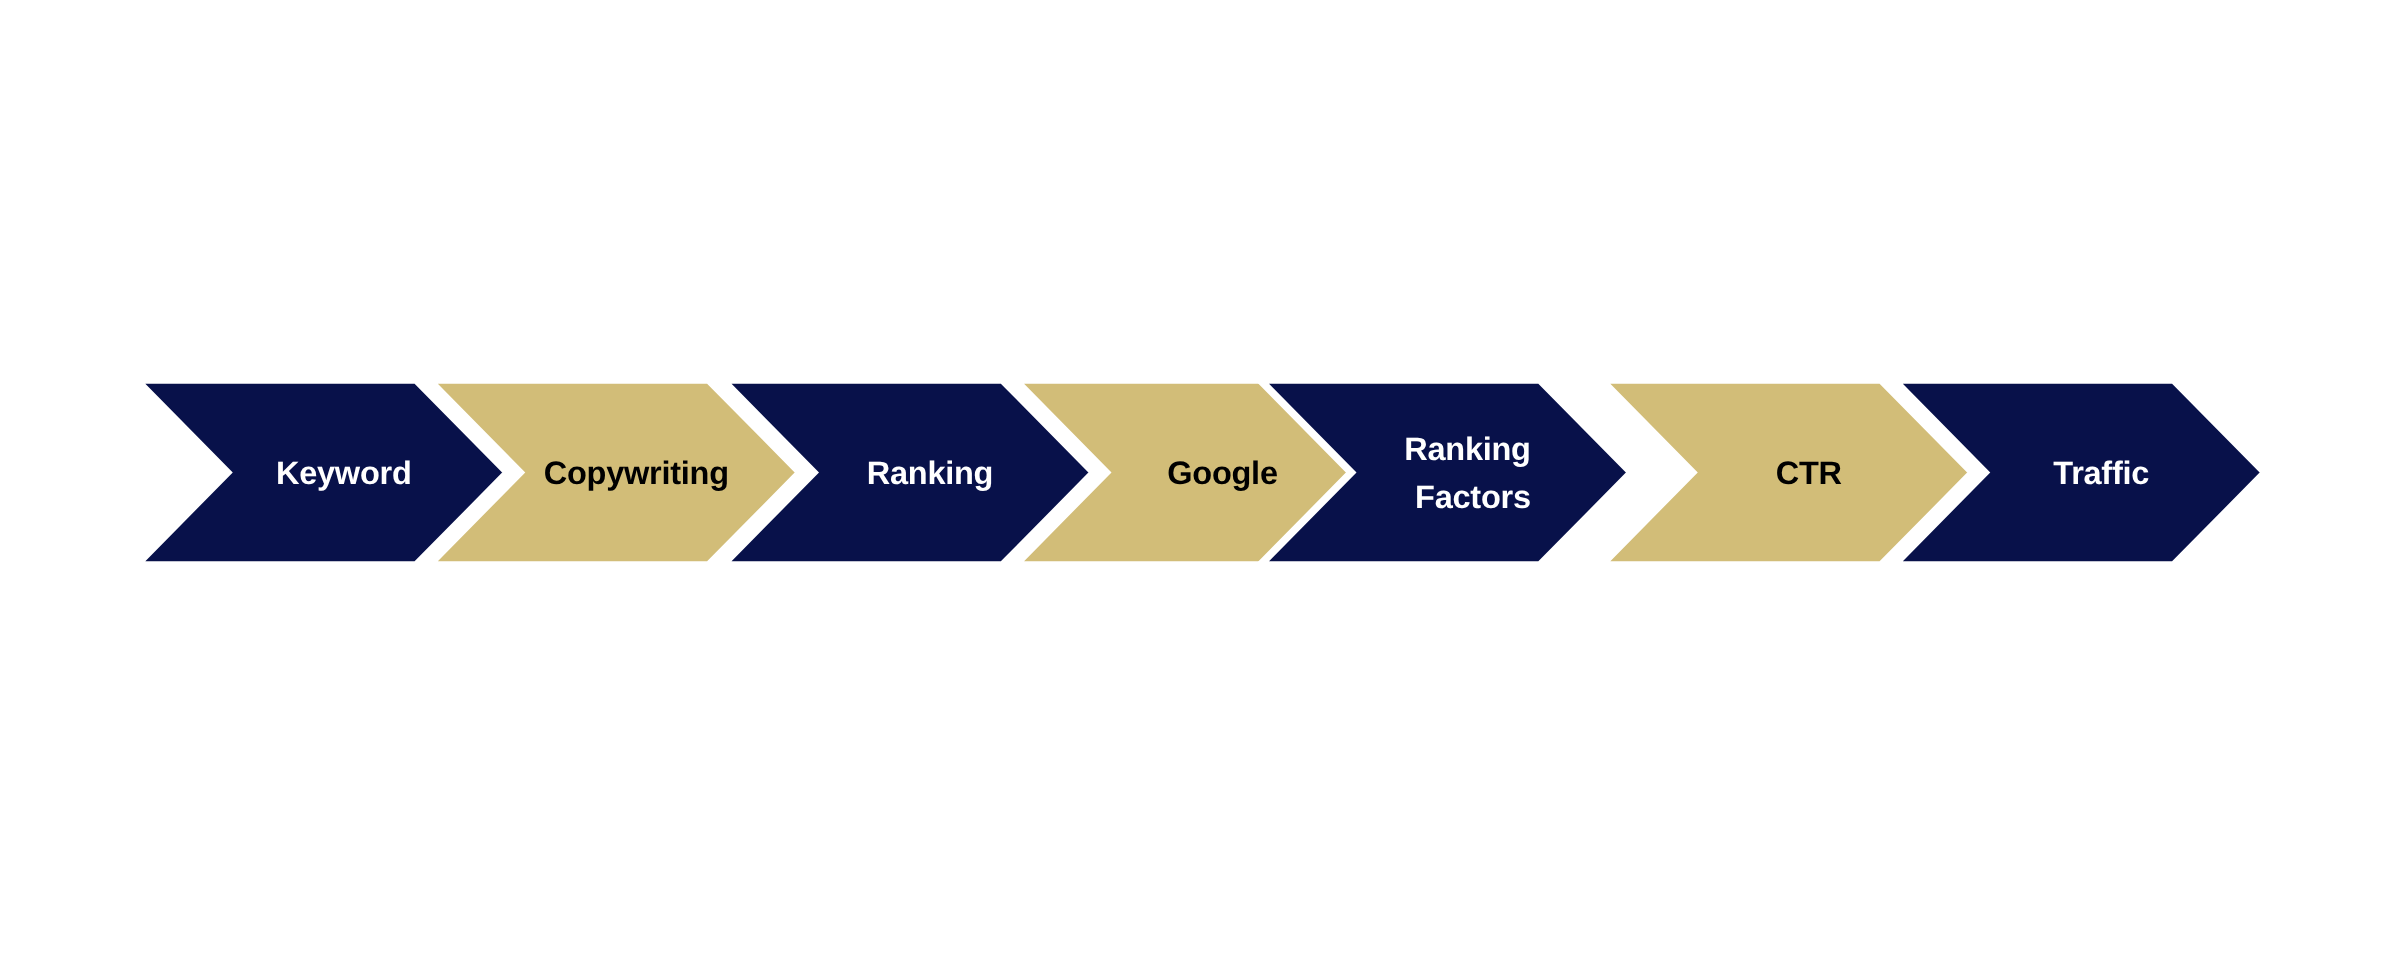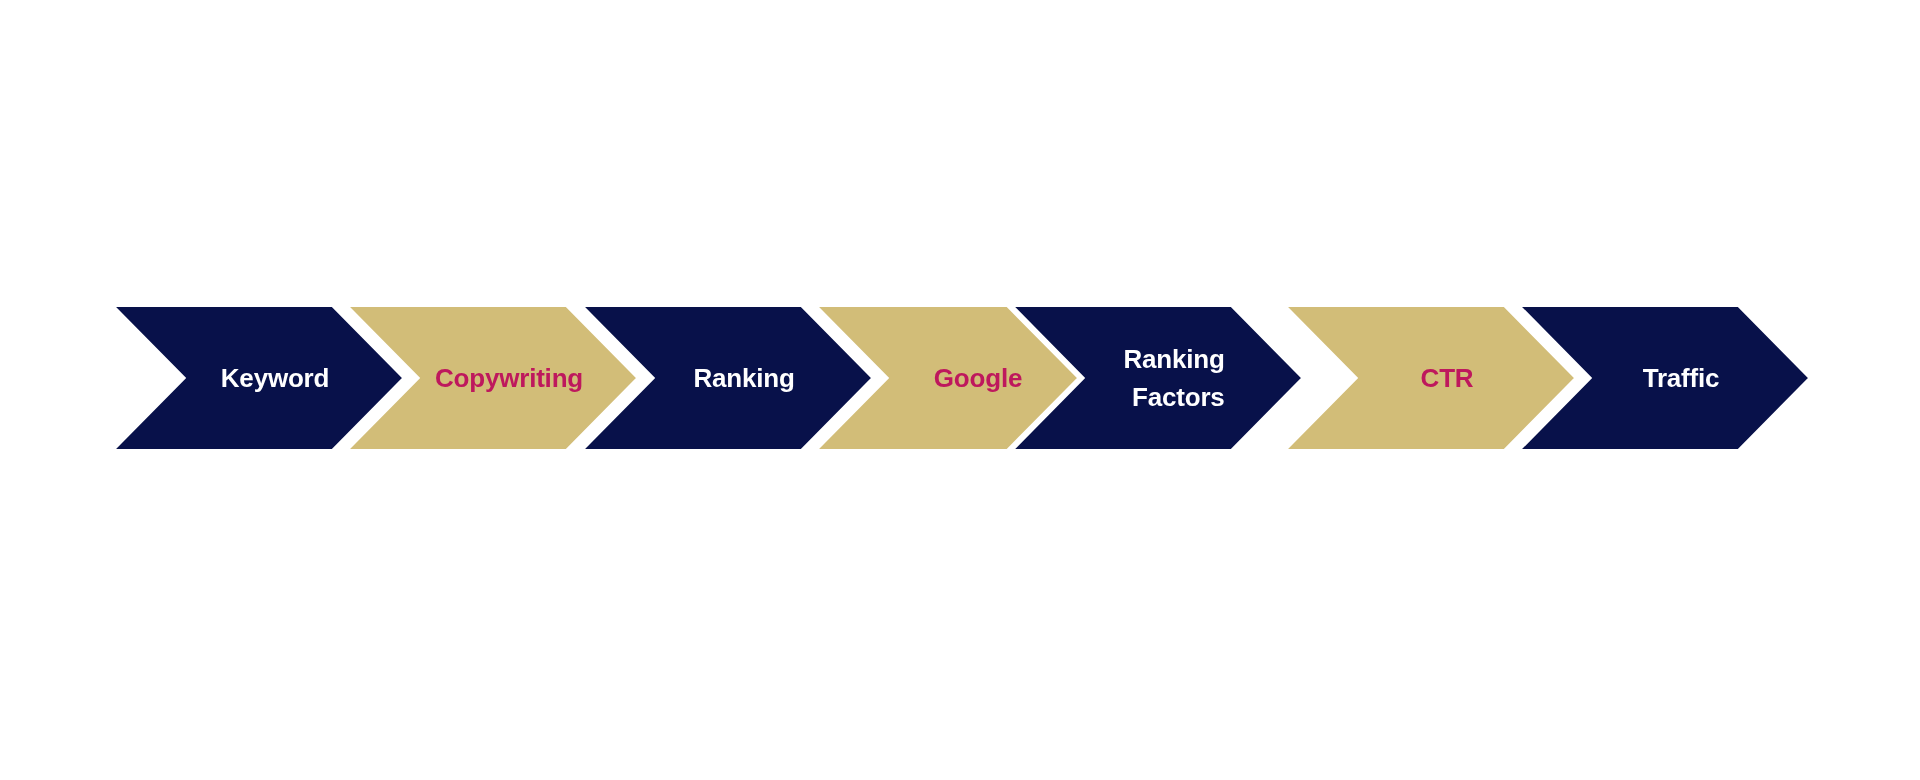"Copywriting" .step.gold .label { color: #be185d -> #000000 }
